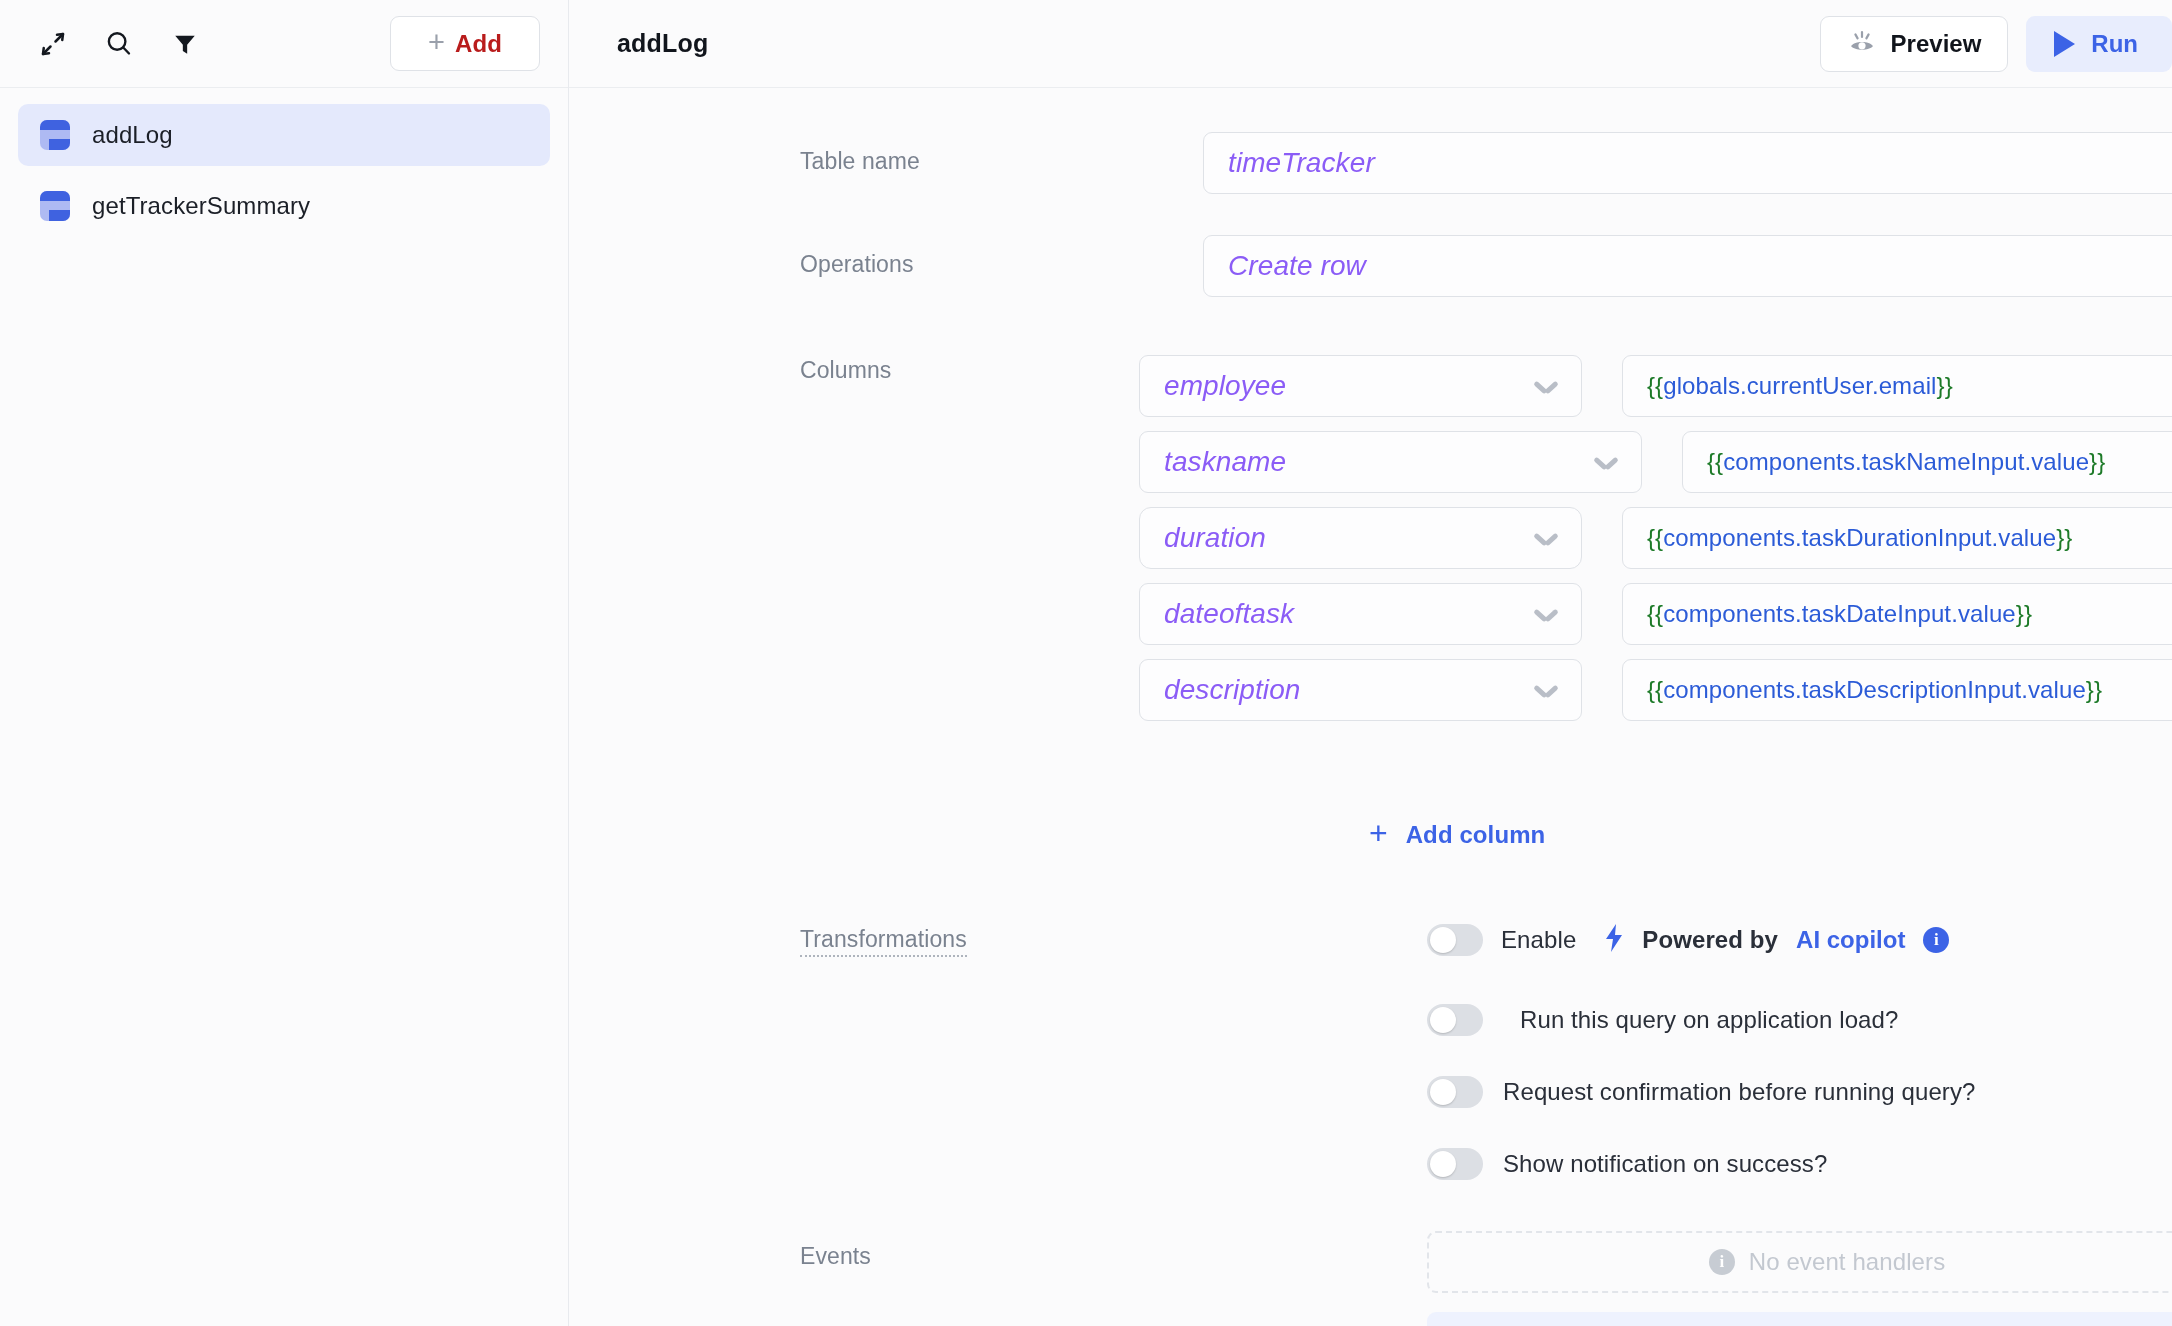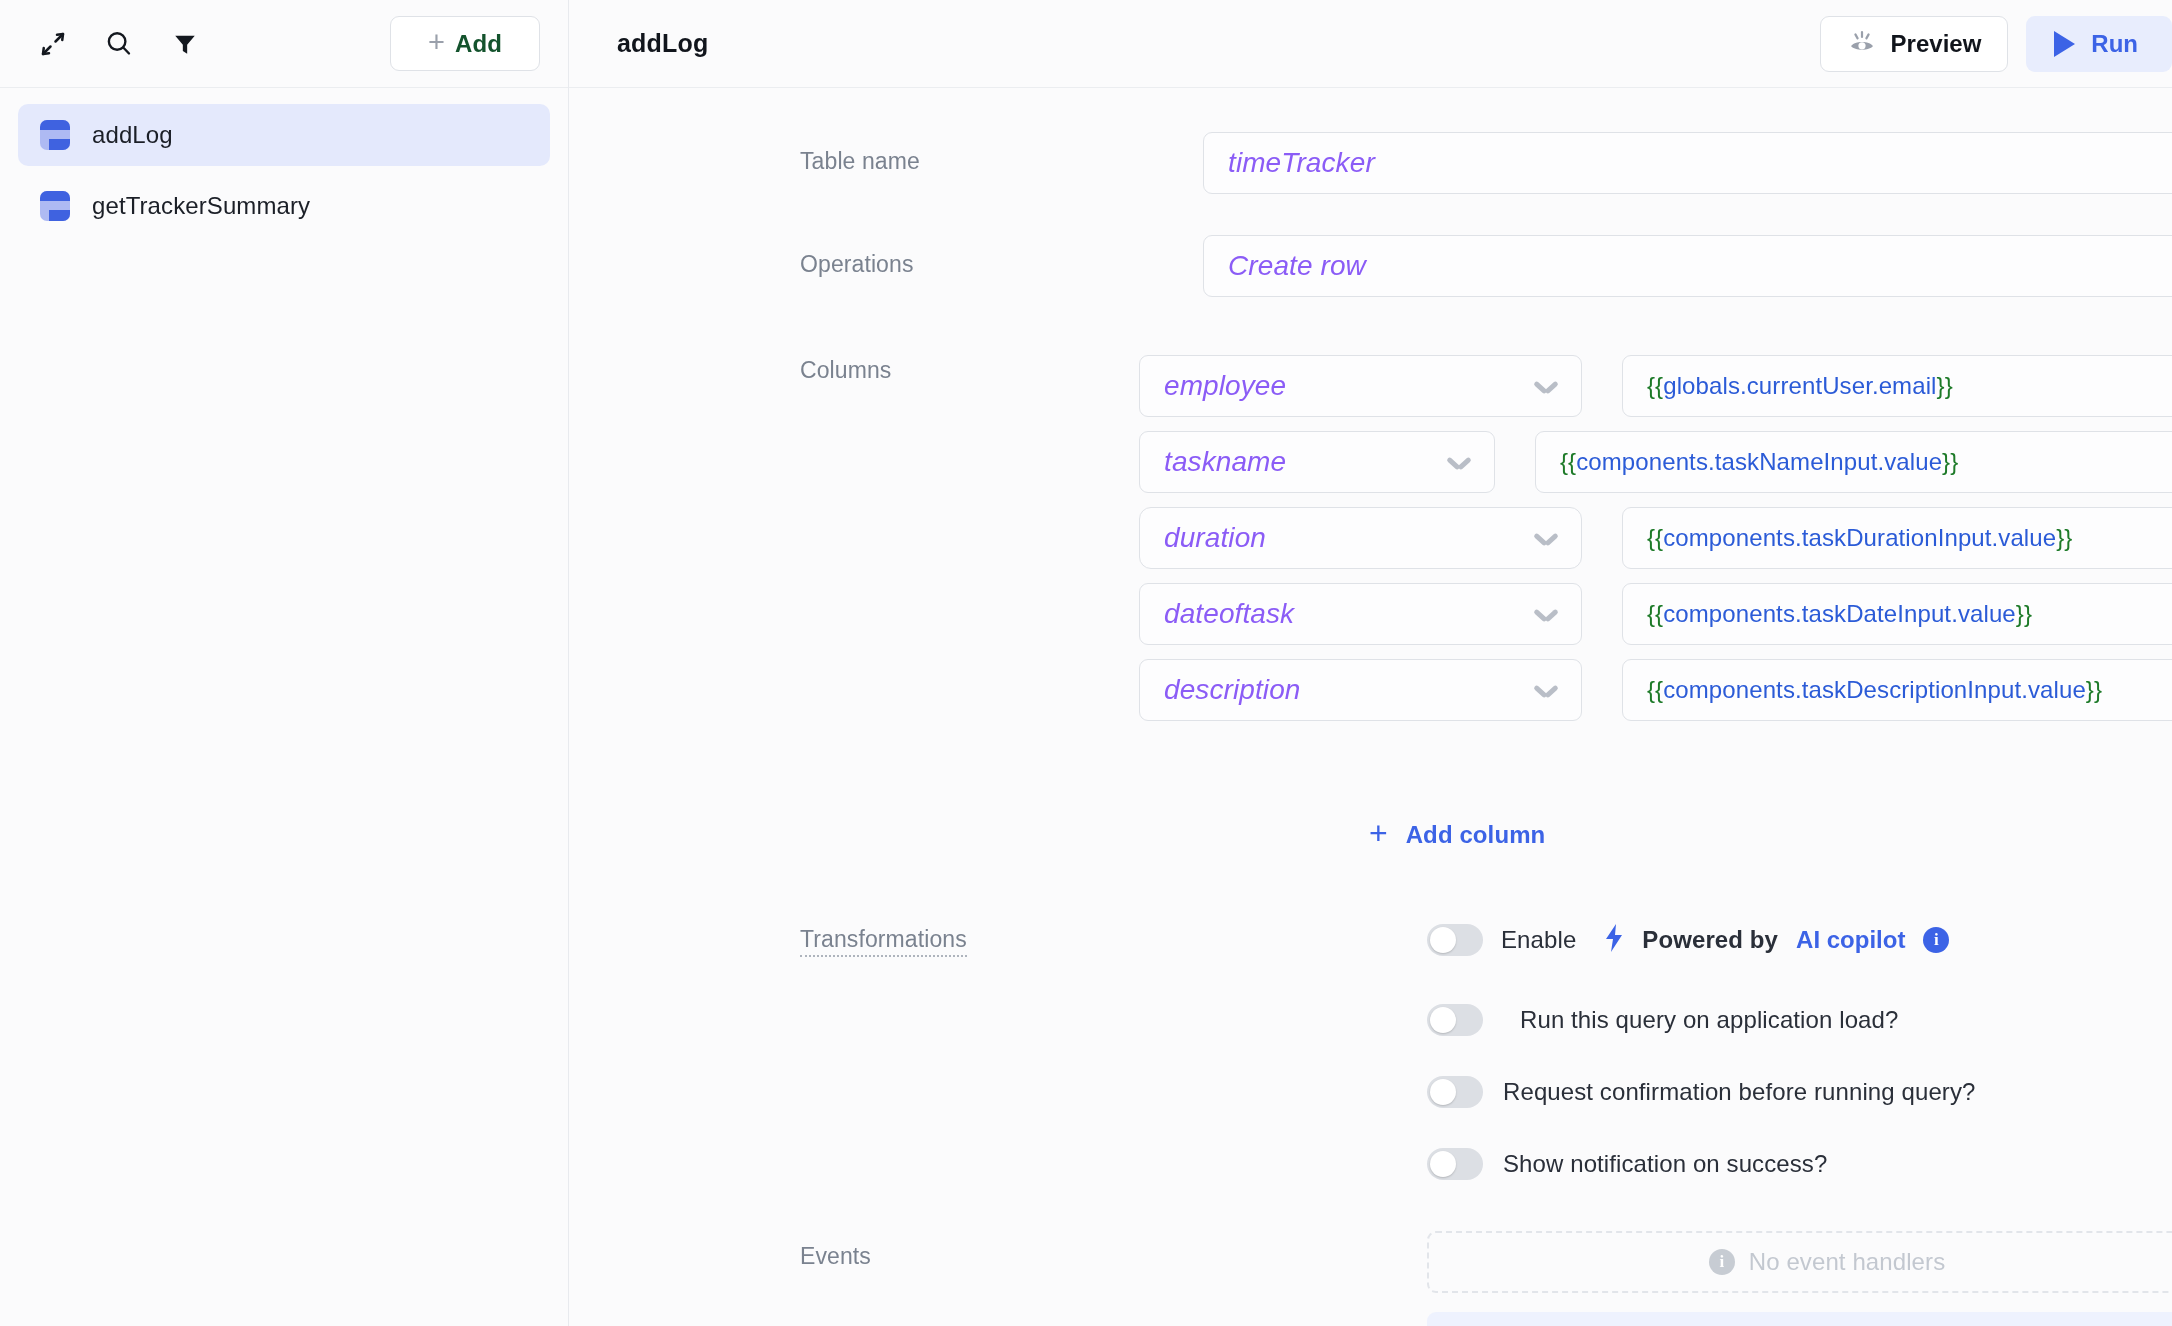"Add" .add-btn .lbl { color: #14532d -> #b91c1c }
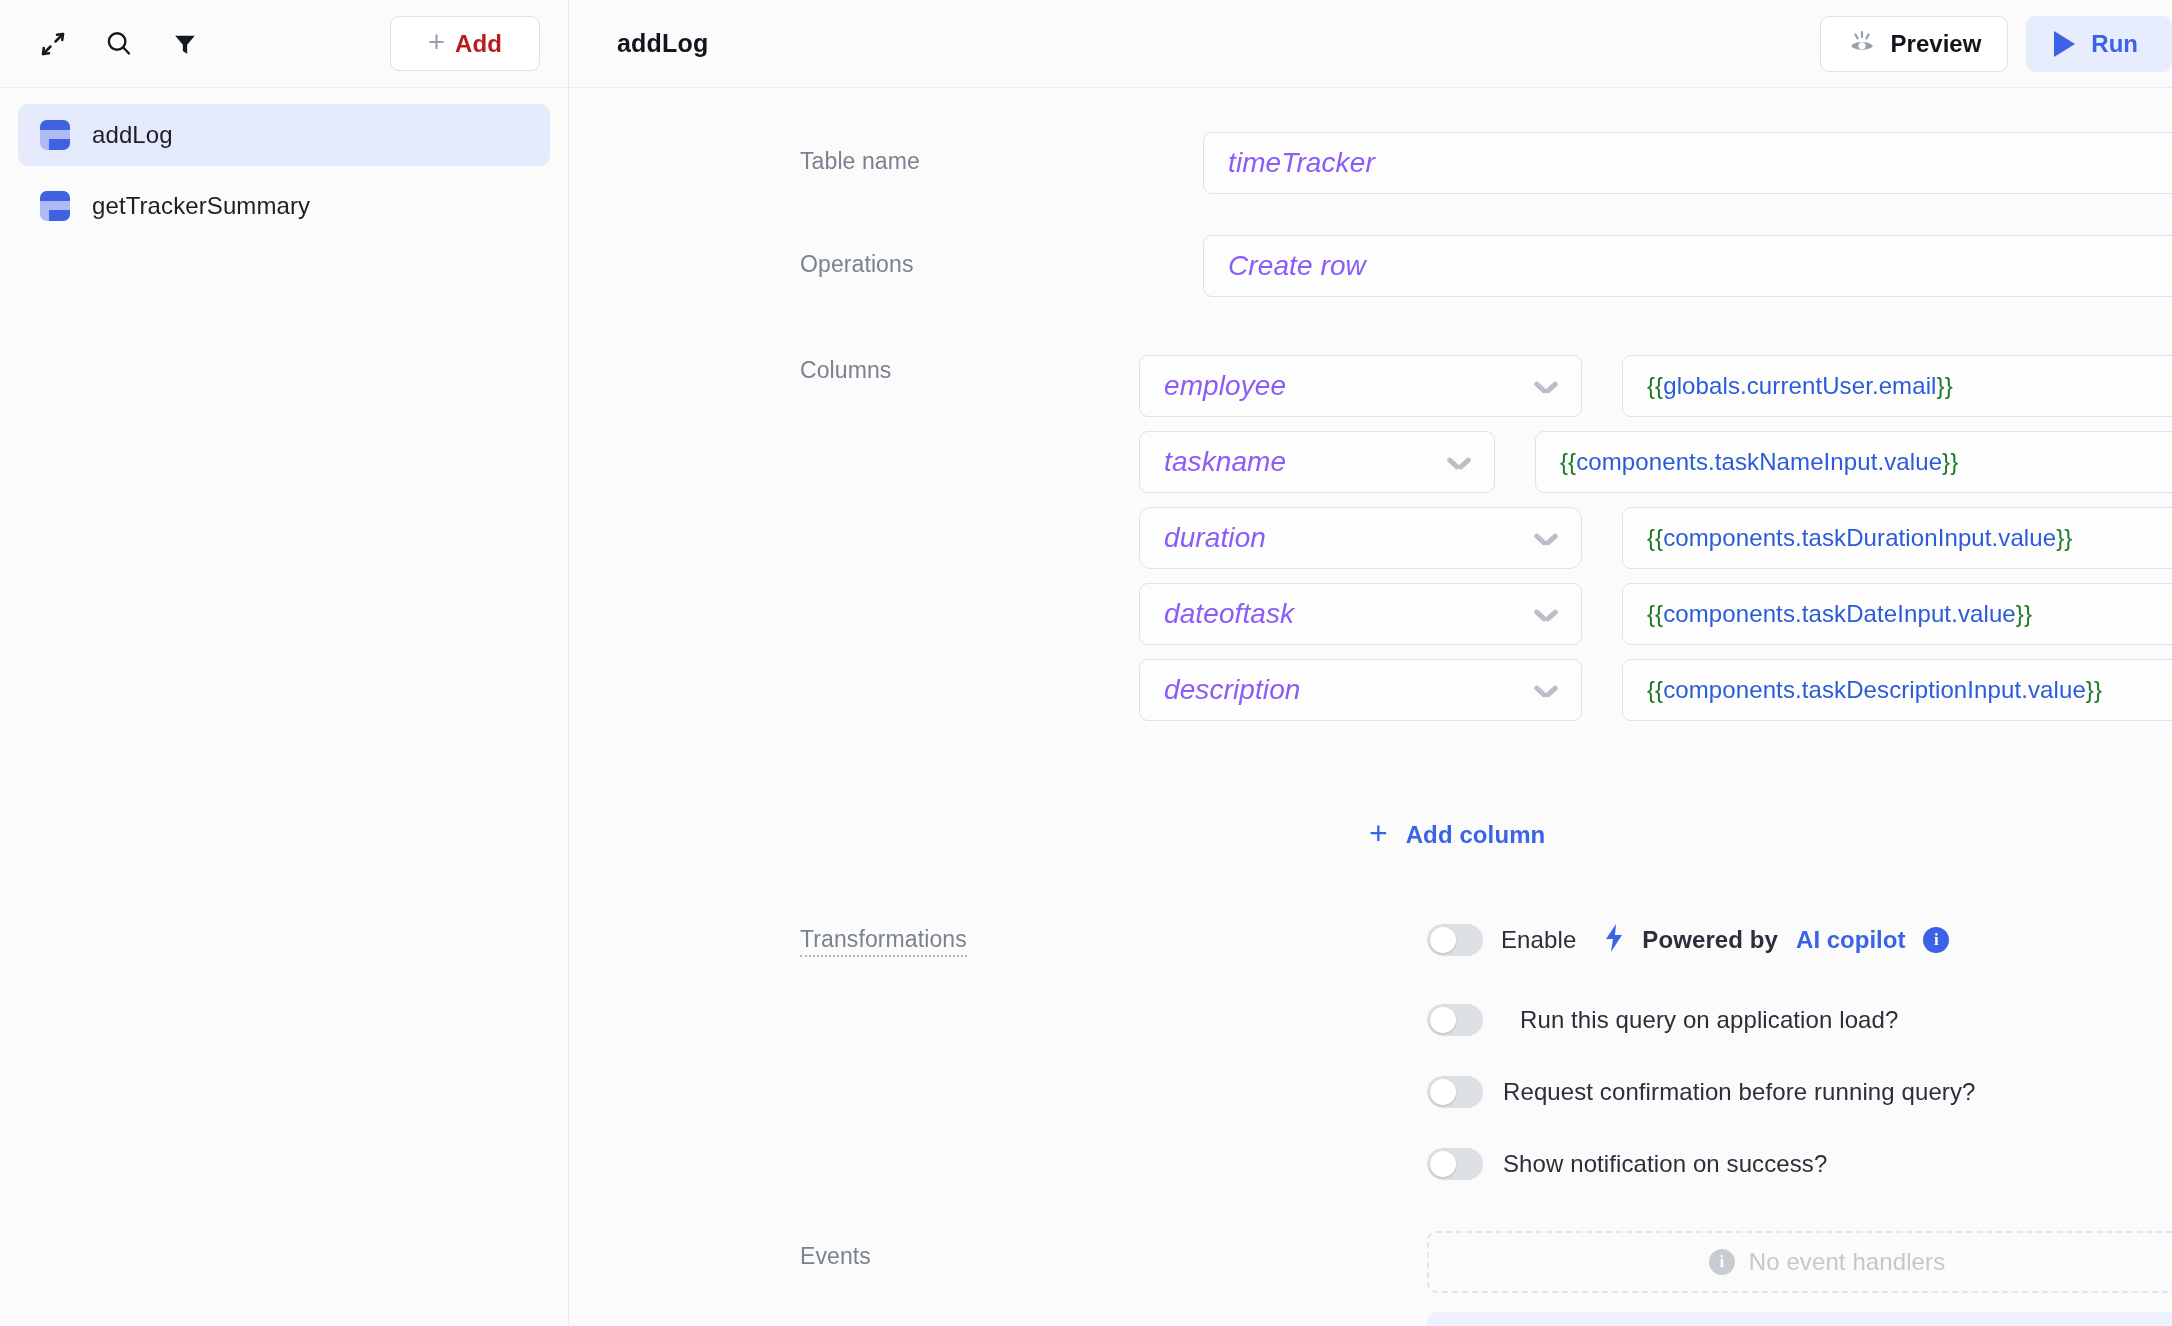"taskname" div.sel { width: 356px -> 503px }
